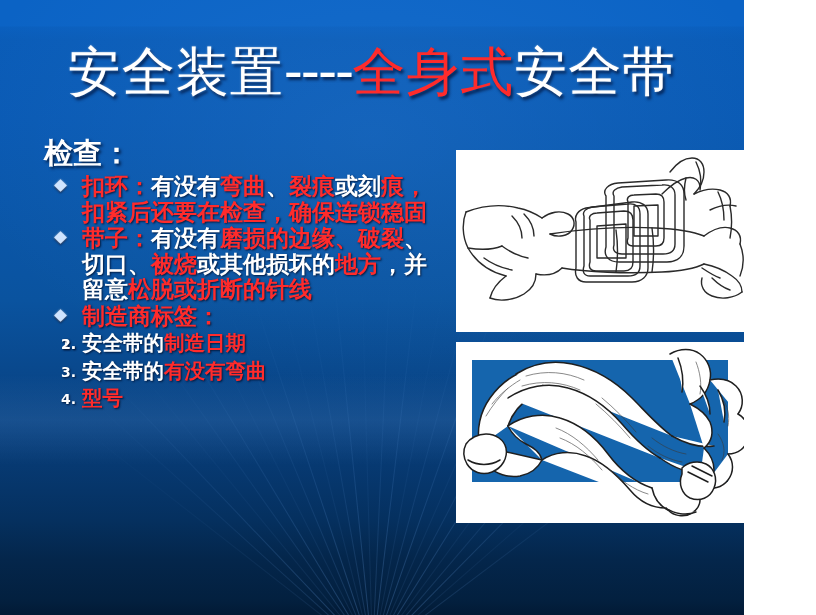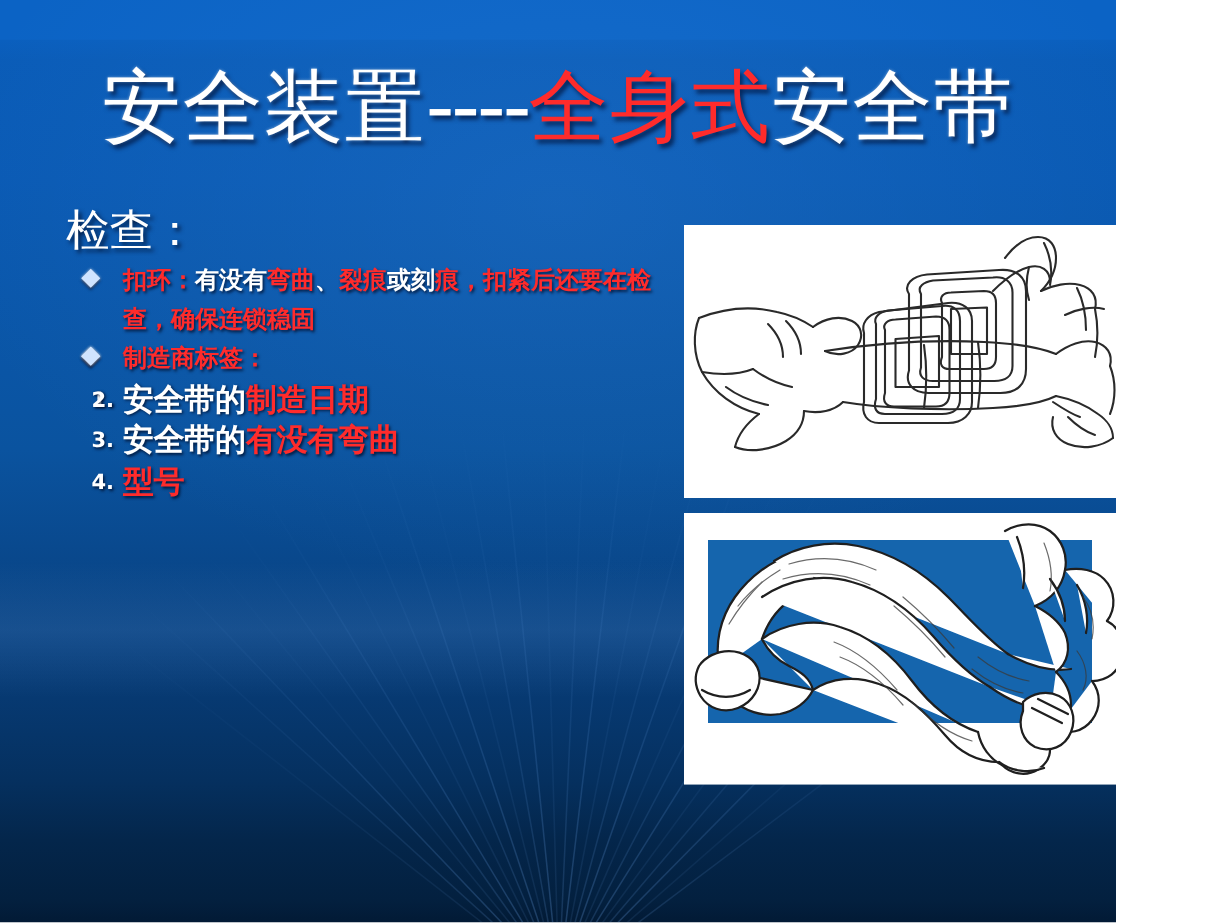"检查：" #heading { font-weight: 400 -> 700 }
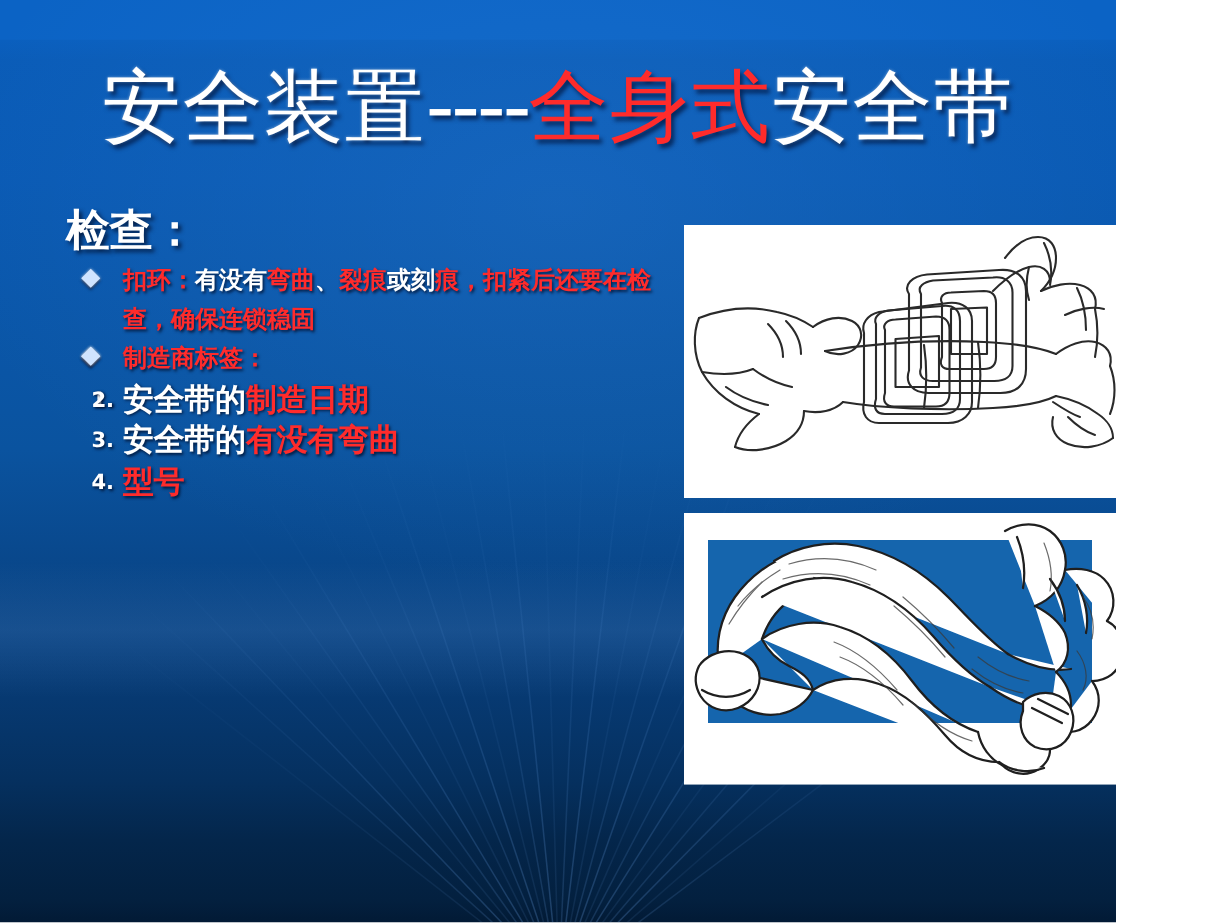"扣环：有没有弯曲、裂痕或刻痕，扣紧后还要在检查，确保连锁稳固" .bullet { font-size: 16px -> 23px }
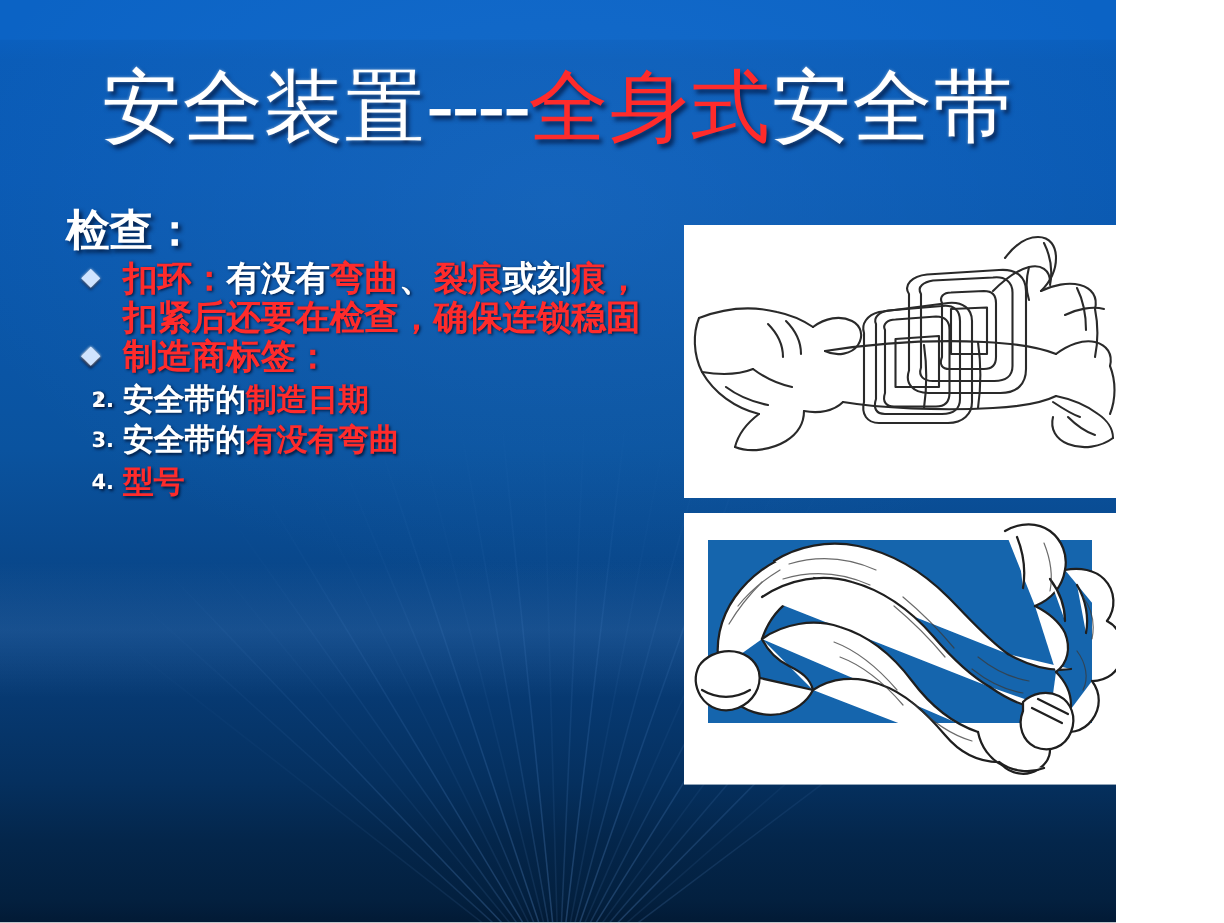"带子：有没有磨损的边缘、破裂、切口、被烧或其他损坏的地方，并留意松脱或折断的针线" span { html: none -> <span><span>带子：</span><span>有没有</span><span>磨损的边缘、破裂</span><span>、切口、</span><span>被烧</span><span>或其他损坏的</span><span>地方</span><span>，并留意</span><span>松脱或折断的针线</span></span> }
